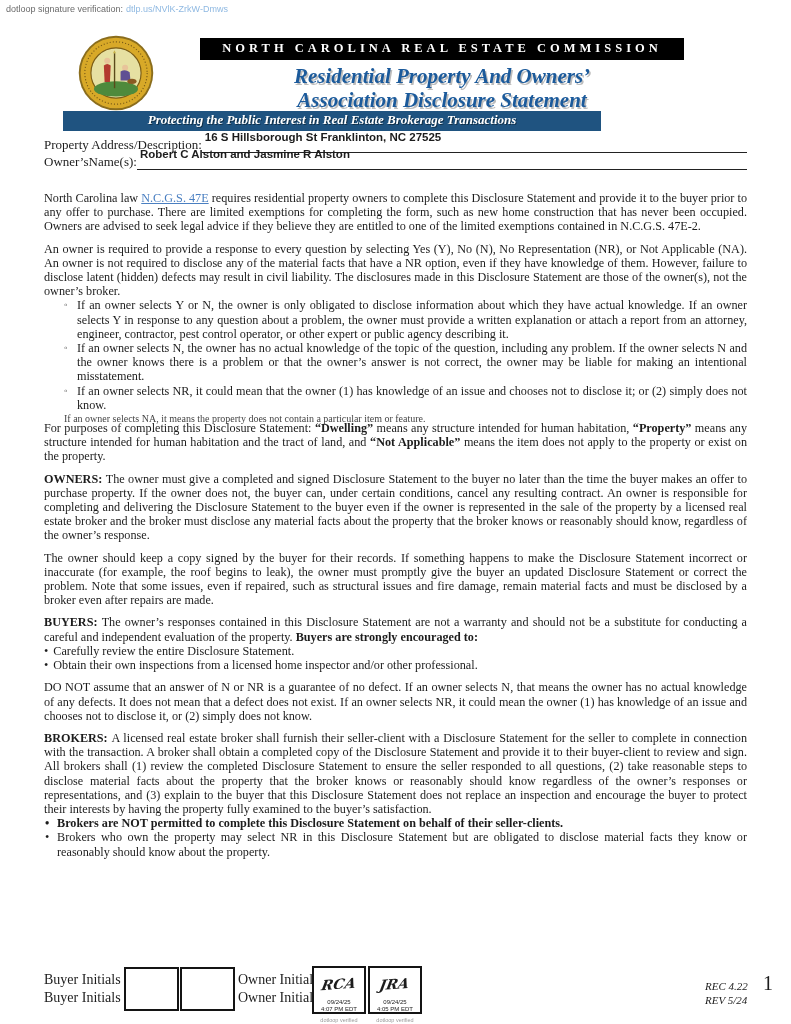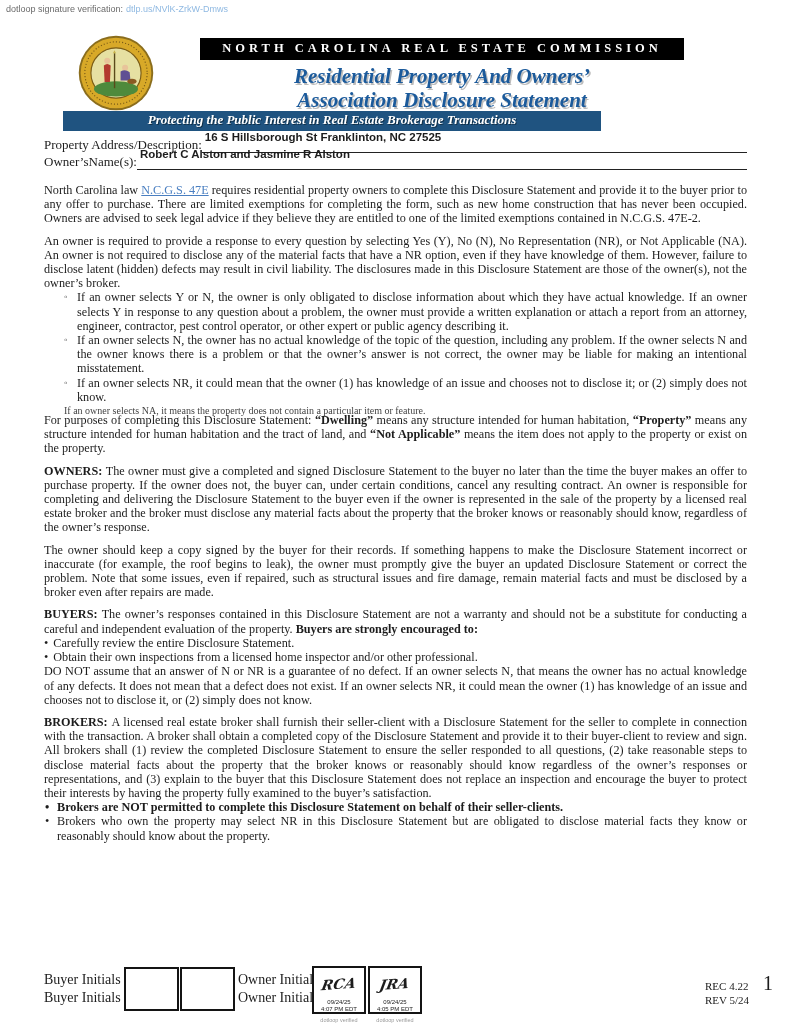"North Carolina law N.C.G.S. 47E" .para { margin: 0 0 8px 0 -> 8px 0 8px 0 }
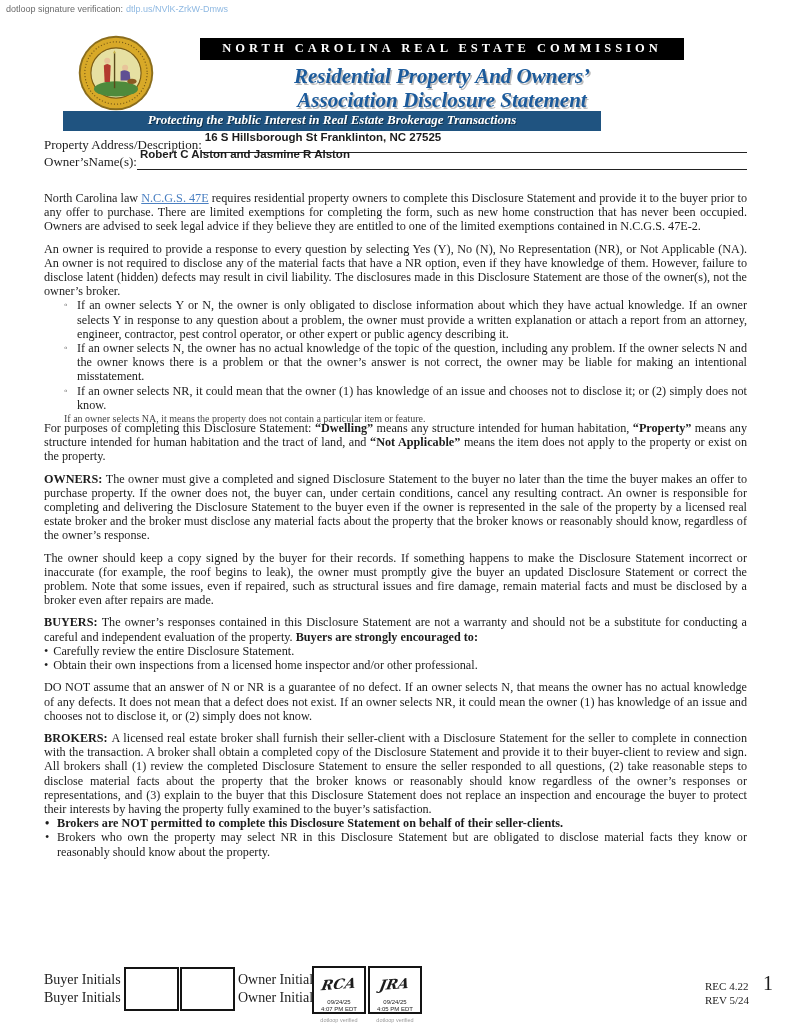"REC 4.22" .recblk { font-style: none -> italic }
